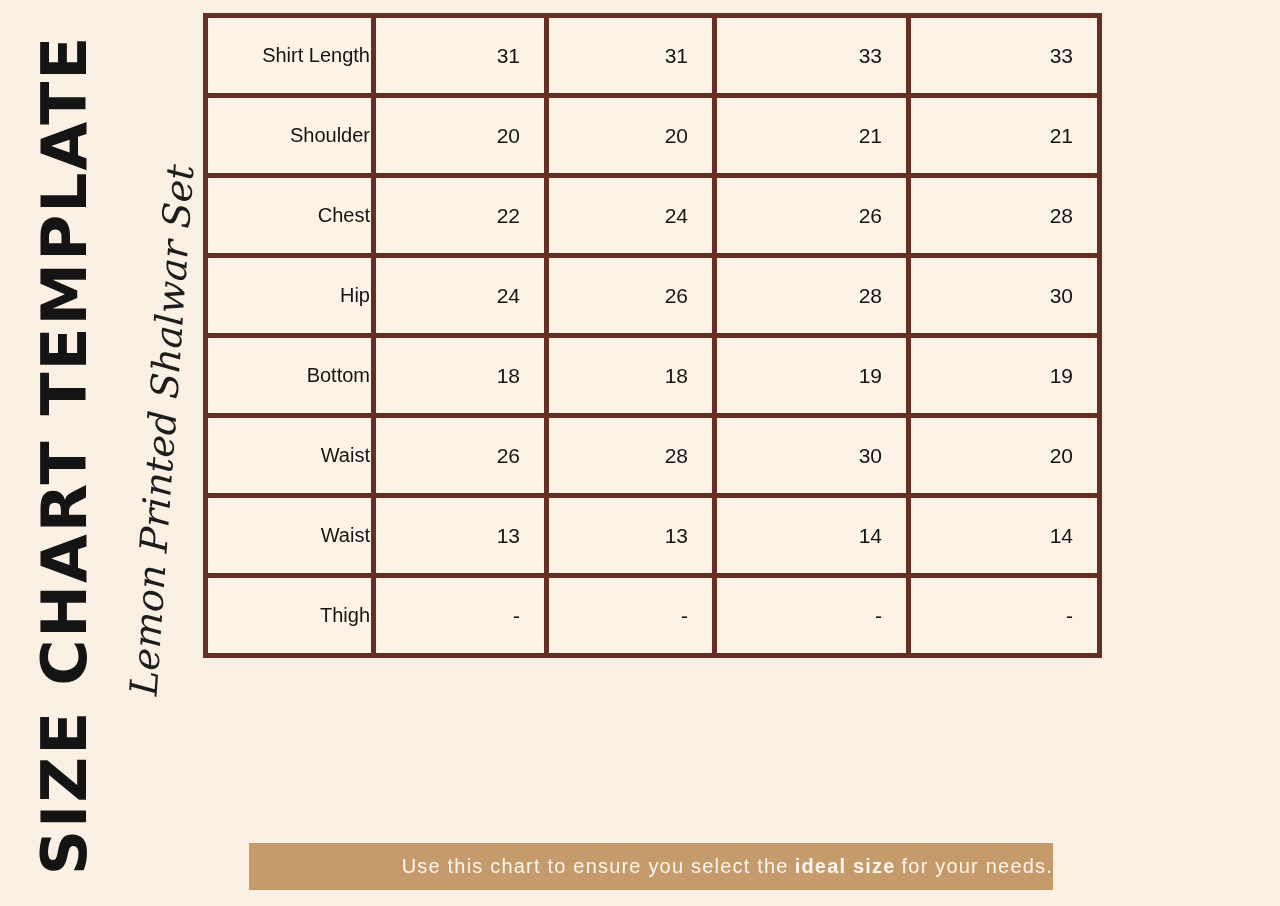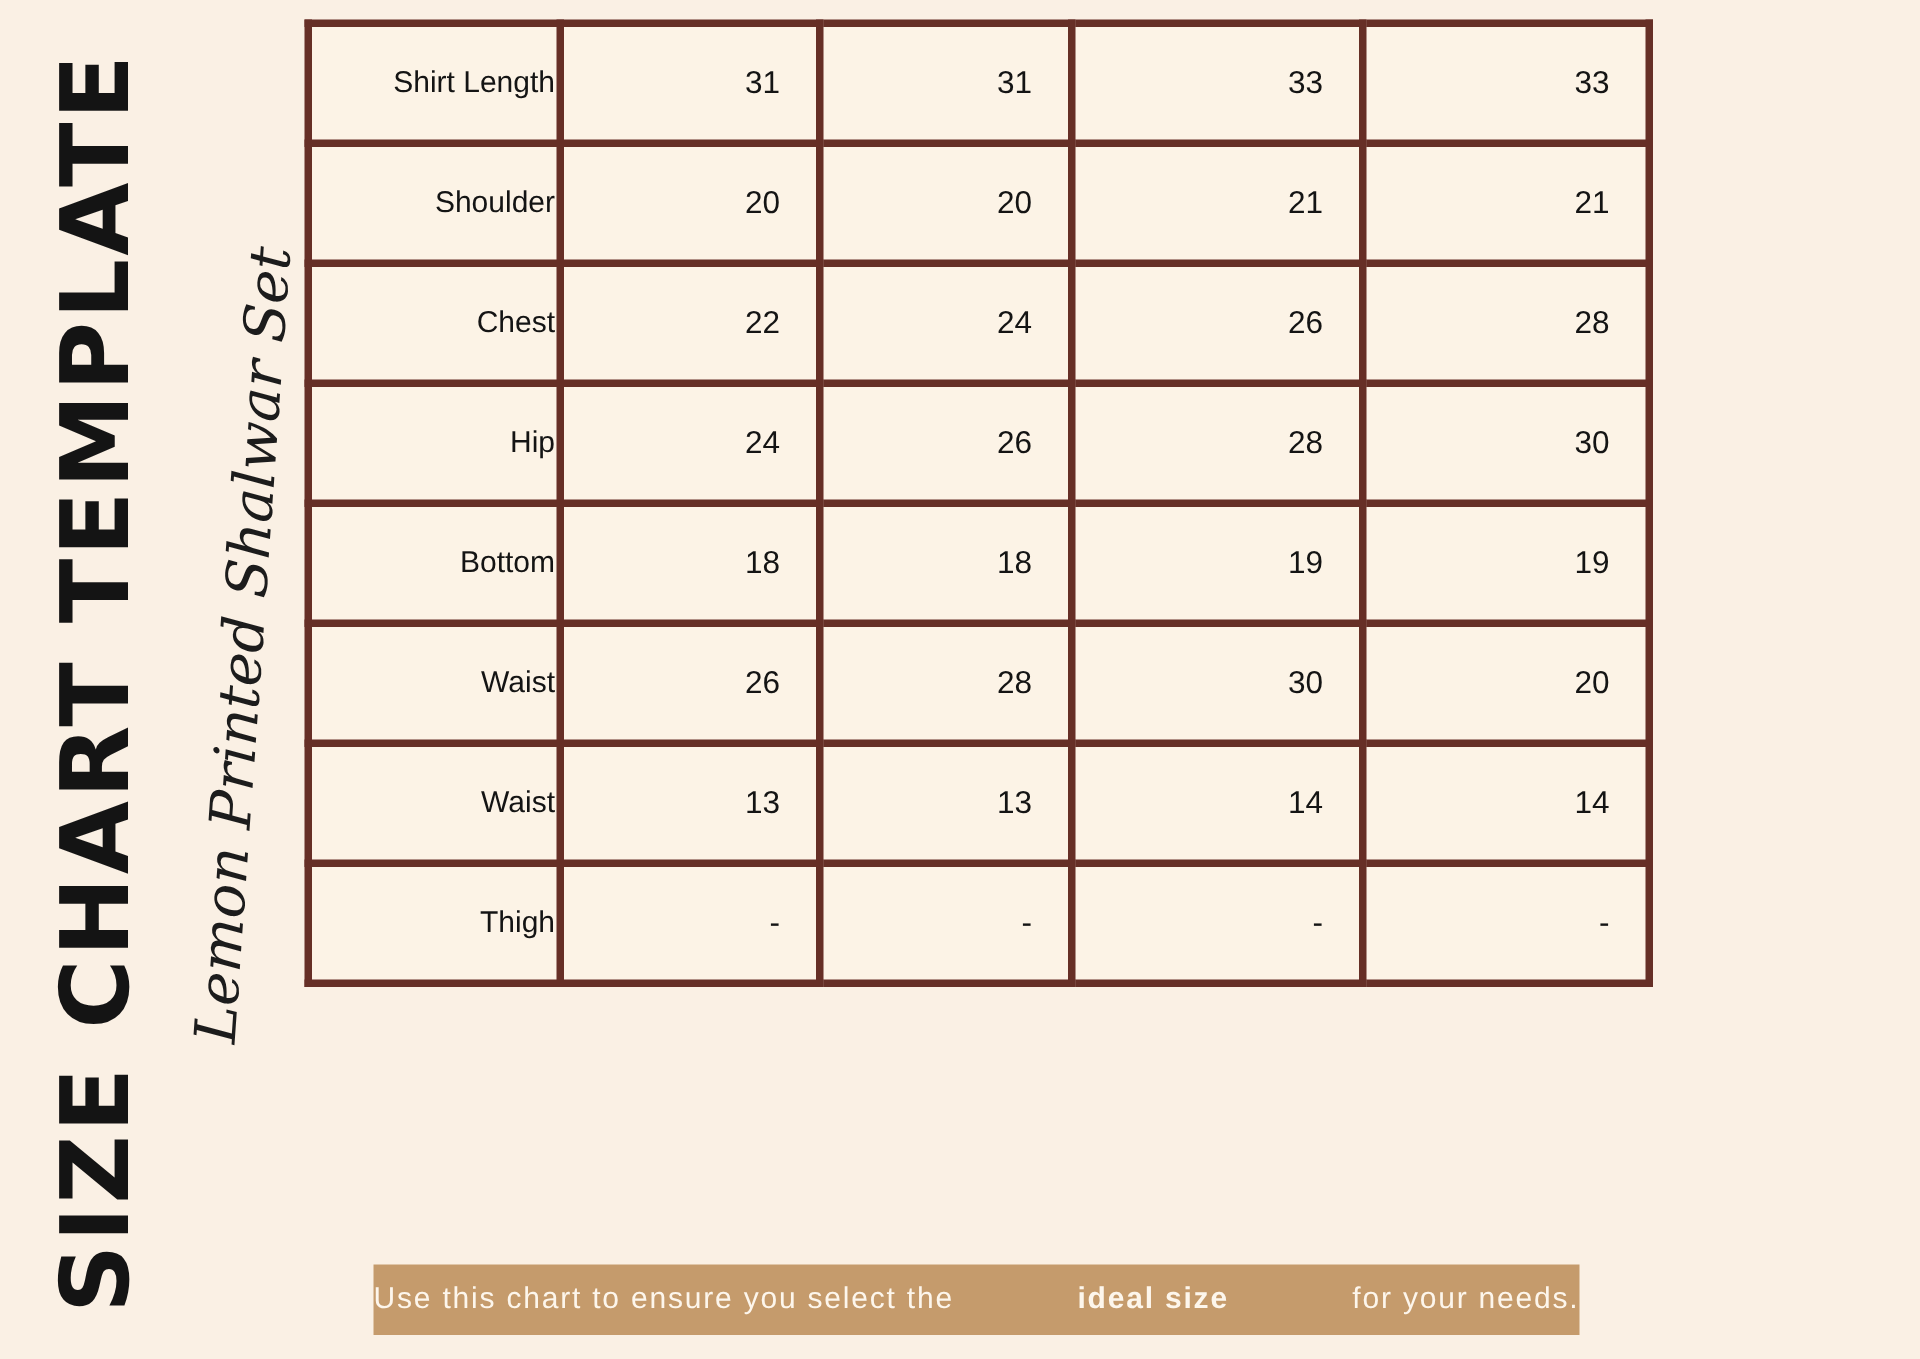"Use this chart to ensure" .footer-banner { justify-content: space-between -> flex-end }
